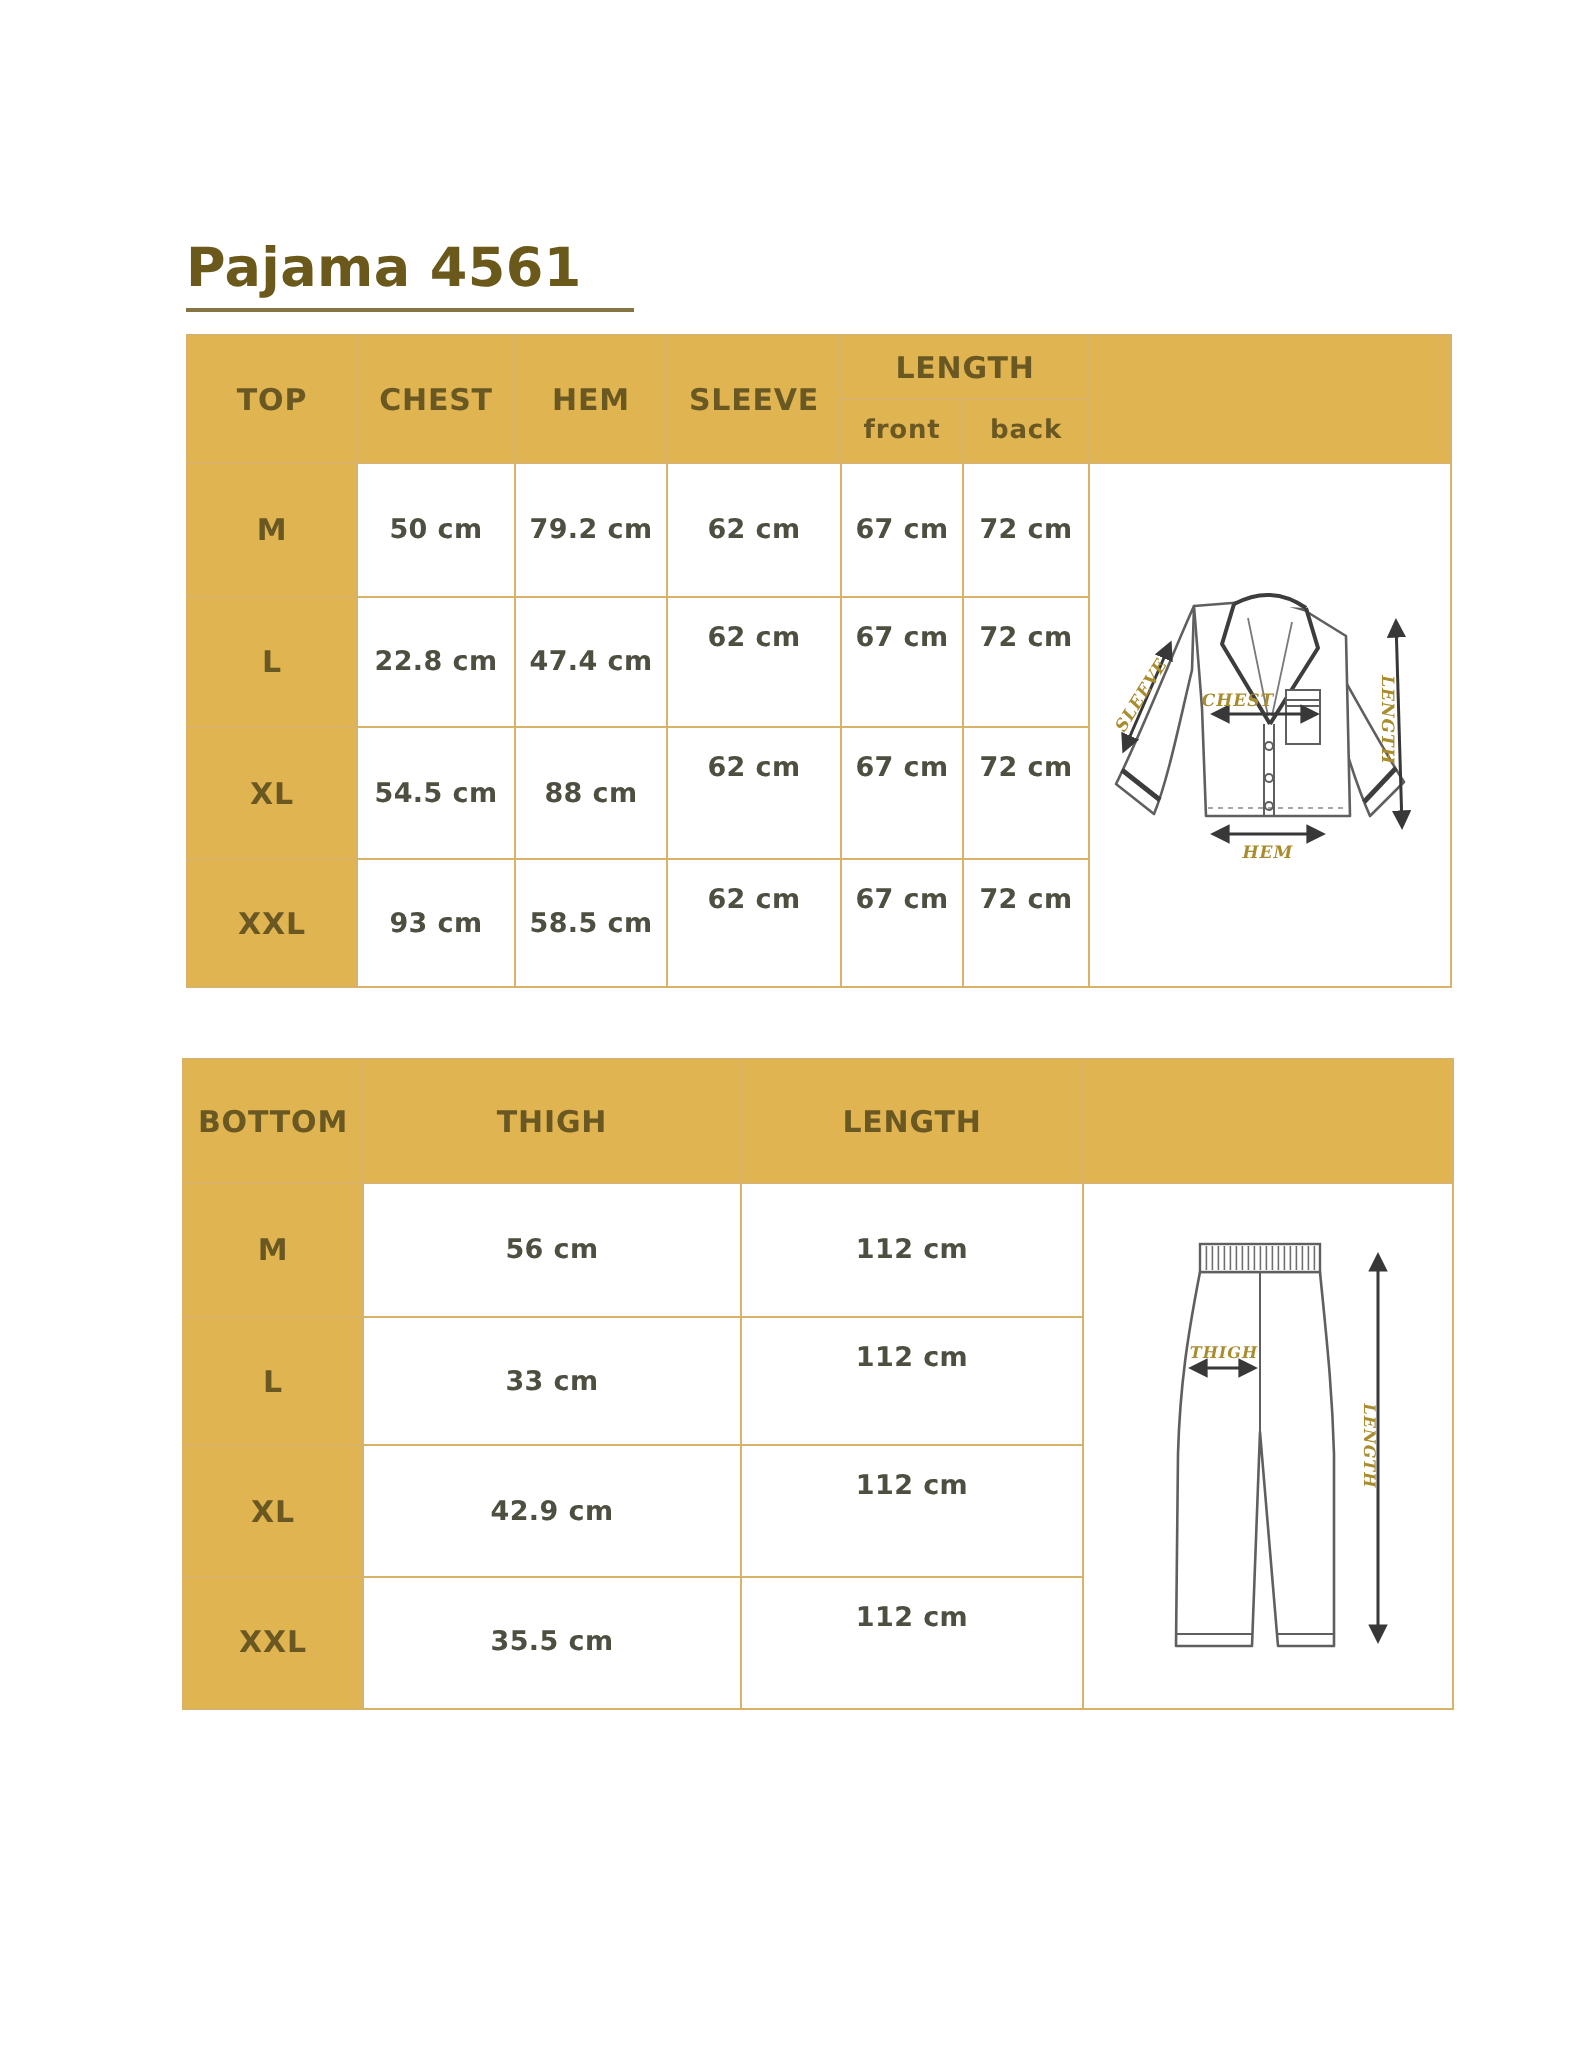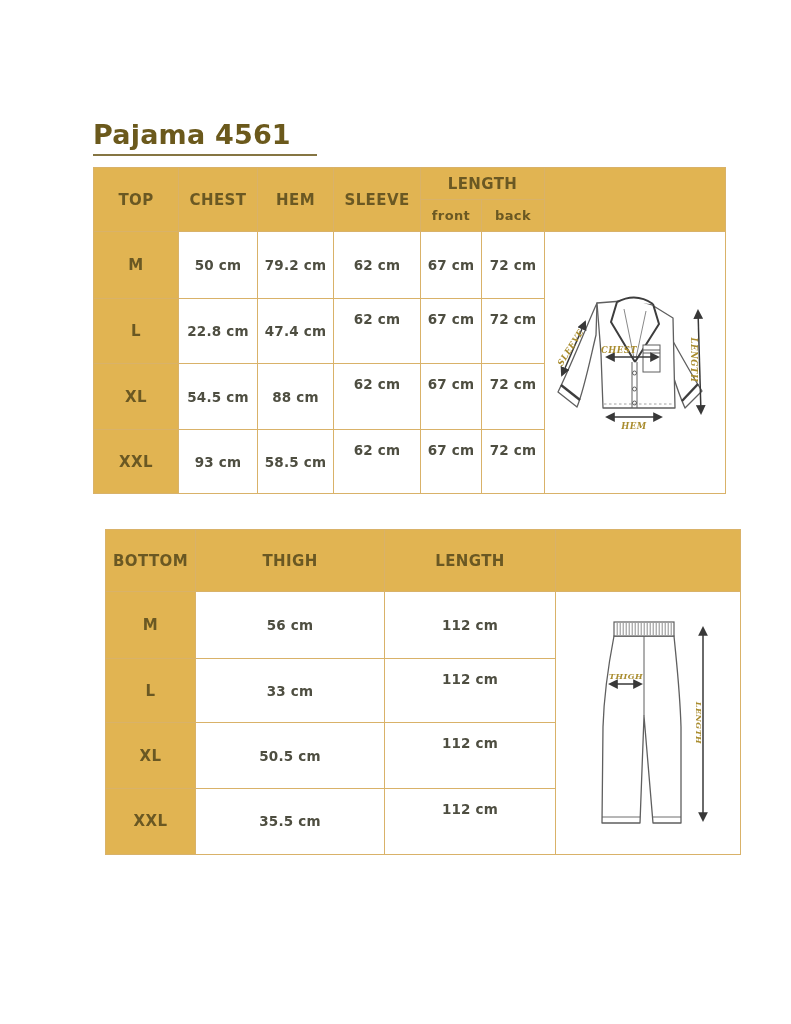"BOTTOM" #bottom-table { left: 105px -> 91px }
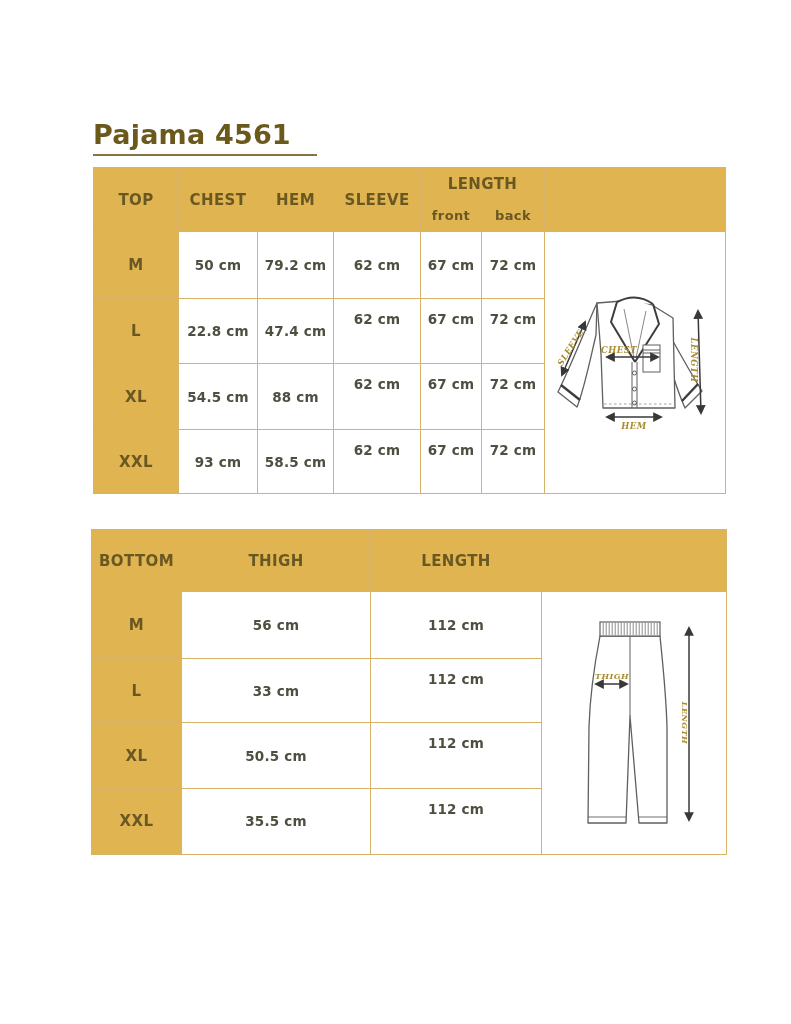"50.5 cm" td { text: 50.5 -> 42.9 }
